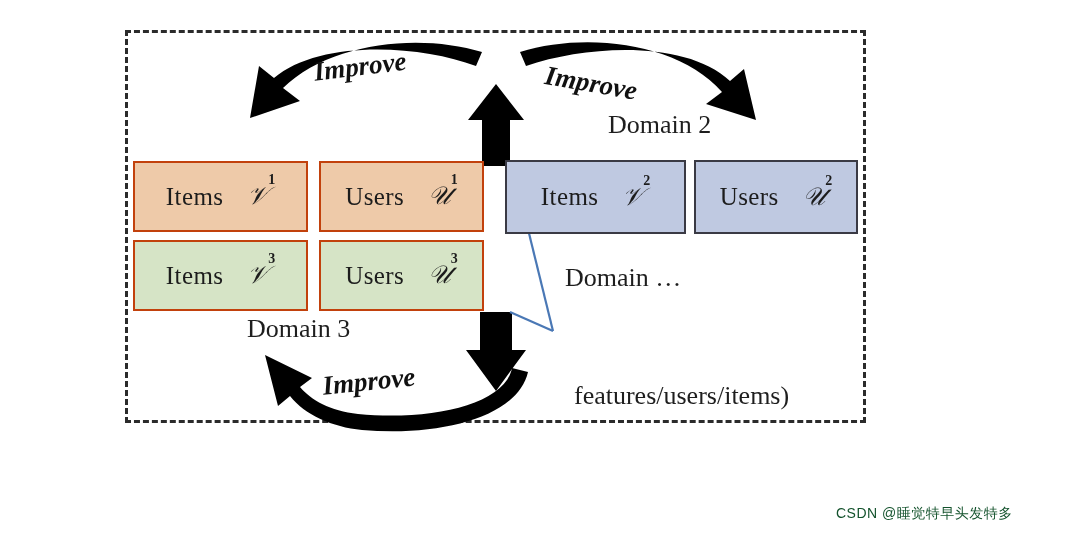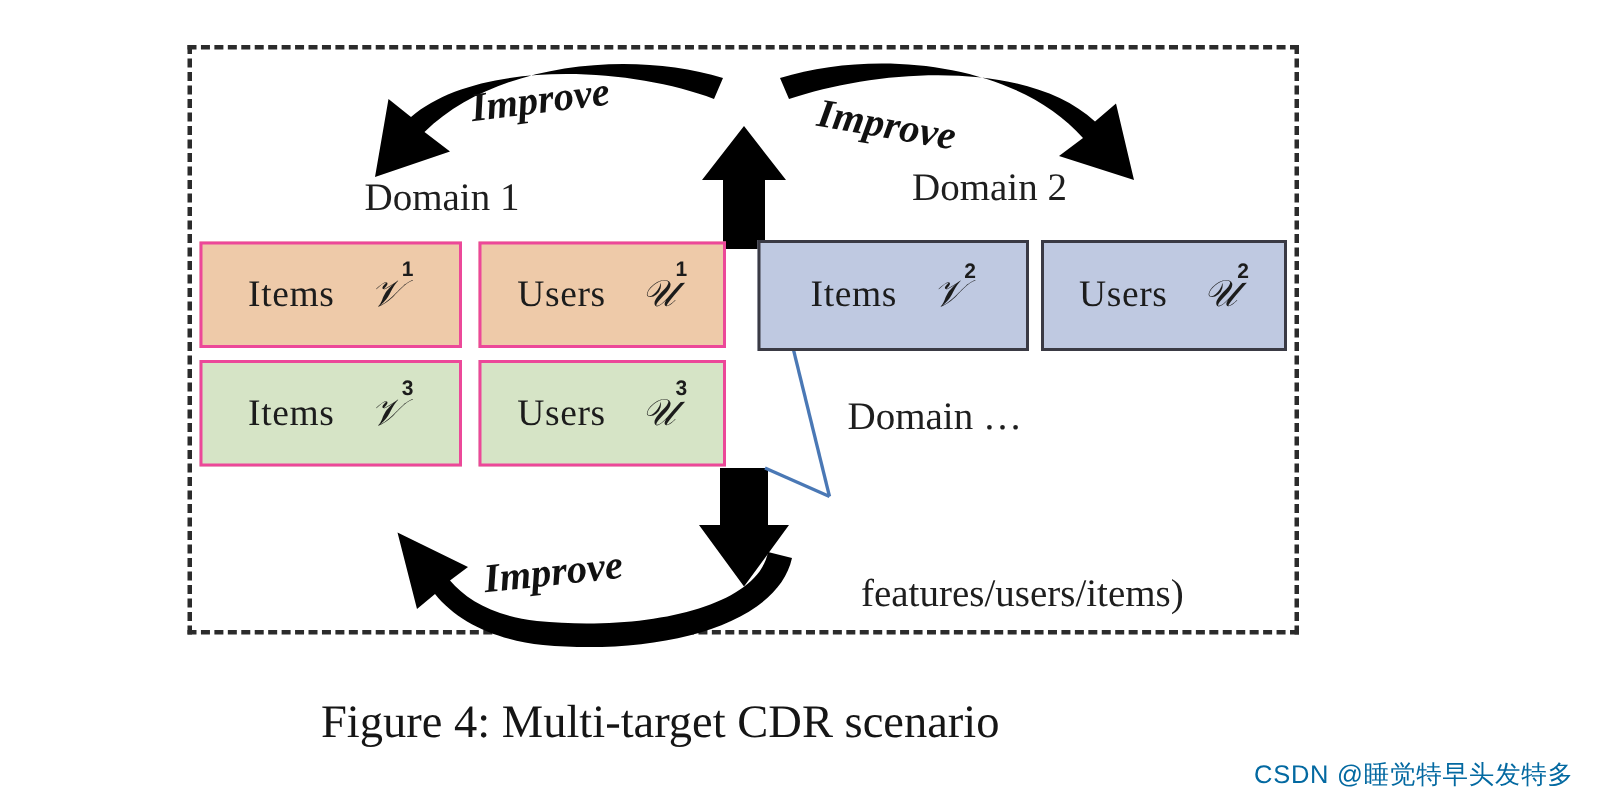"Domain 1" div.dlabel { html: <div>Domain 1</div> -> none }
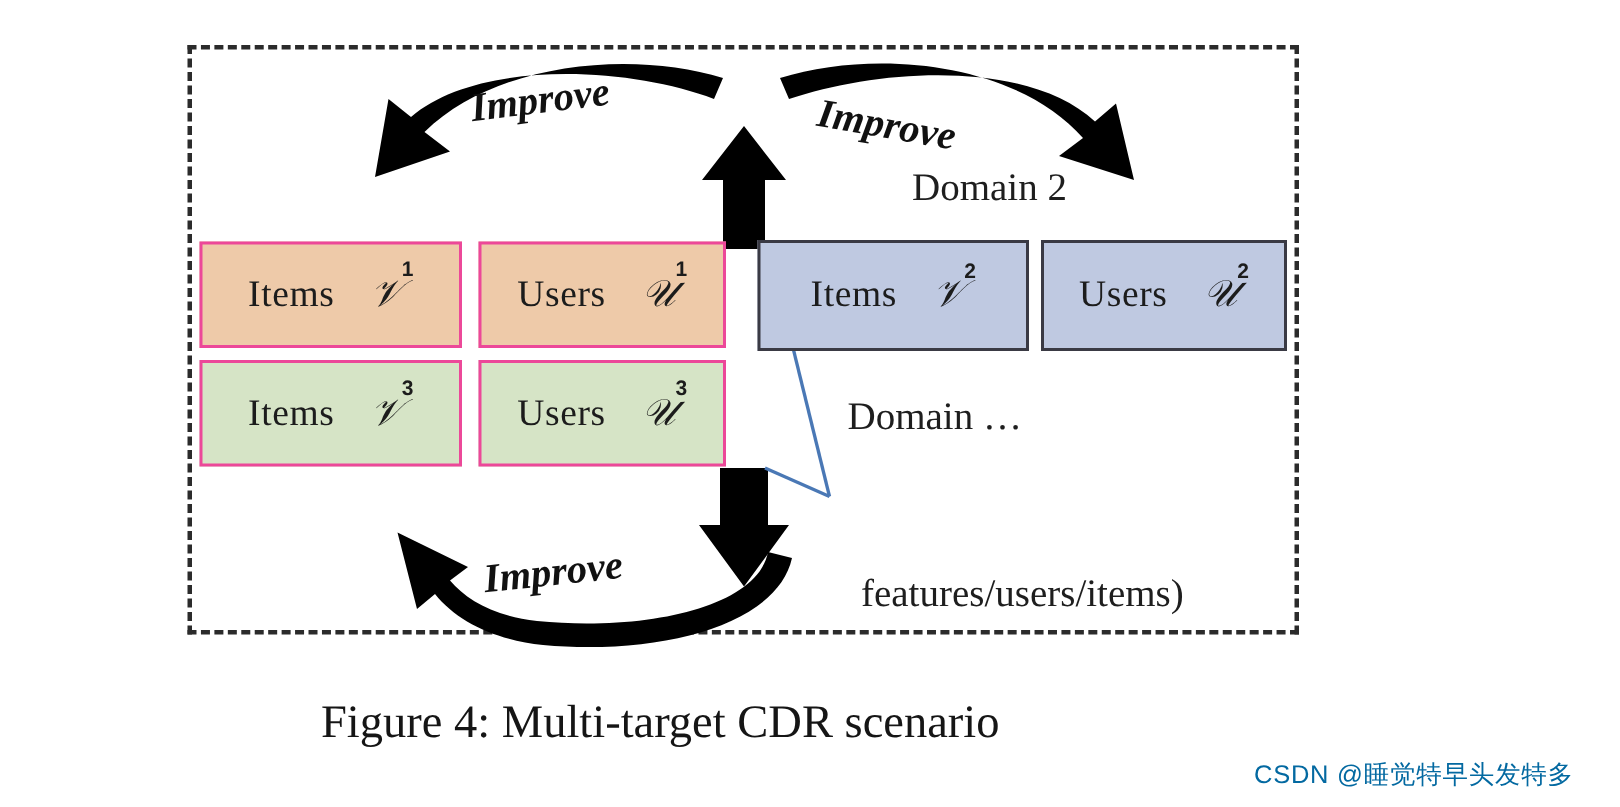"Items" .ebox { border: 2px solid #ec4899 -> 2px solid #c2410c }
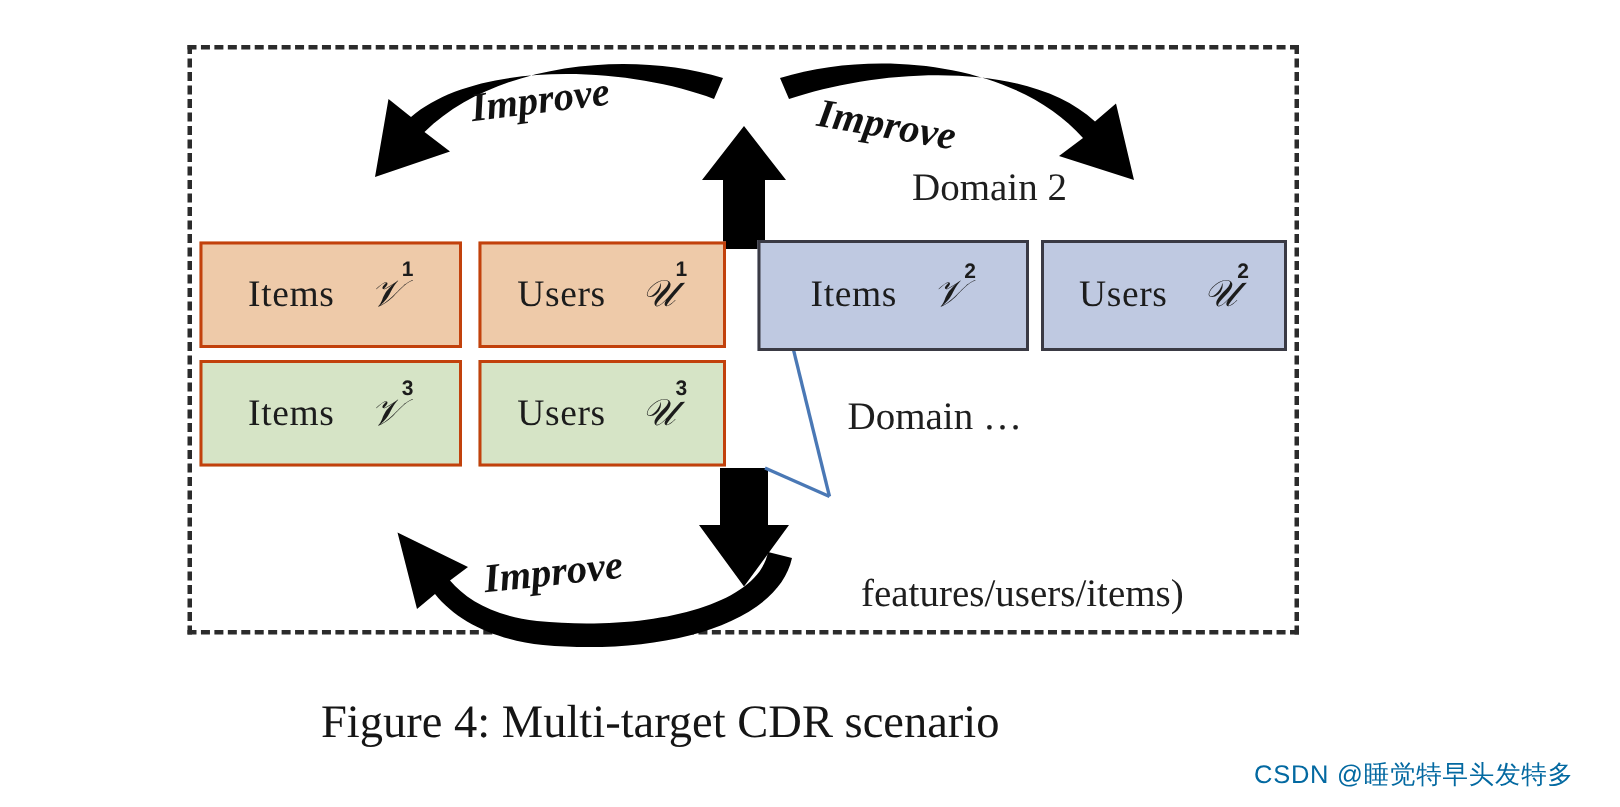"𝒱1" .ebox .sym { font-family: Liberation Sans, sans-serif -> Liberation Serif, serif }
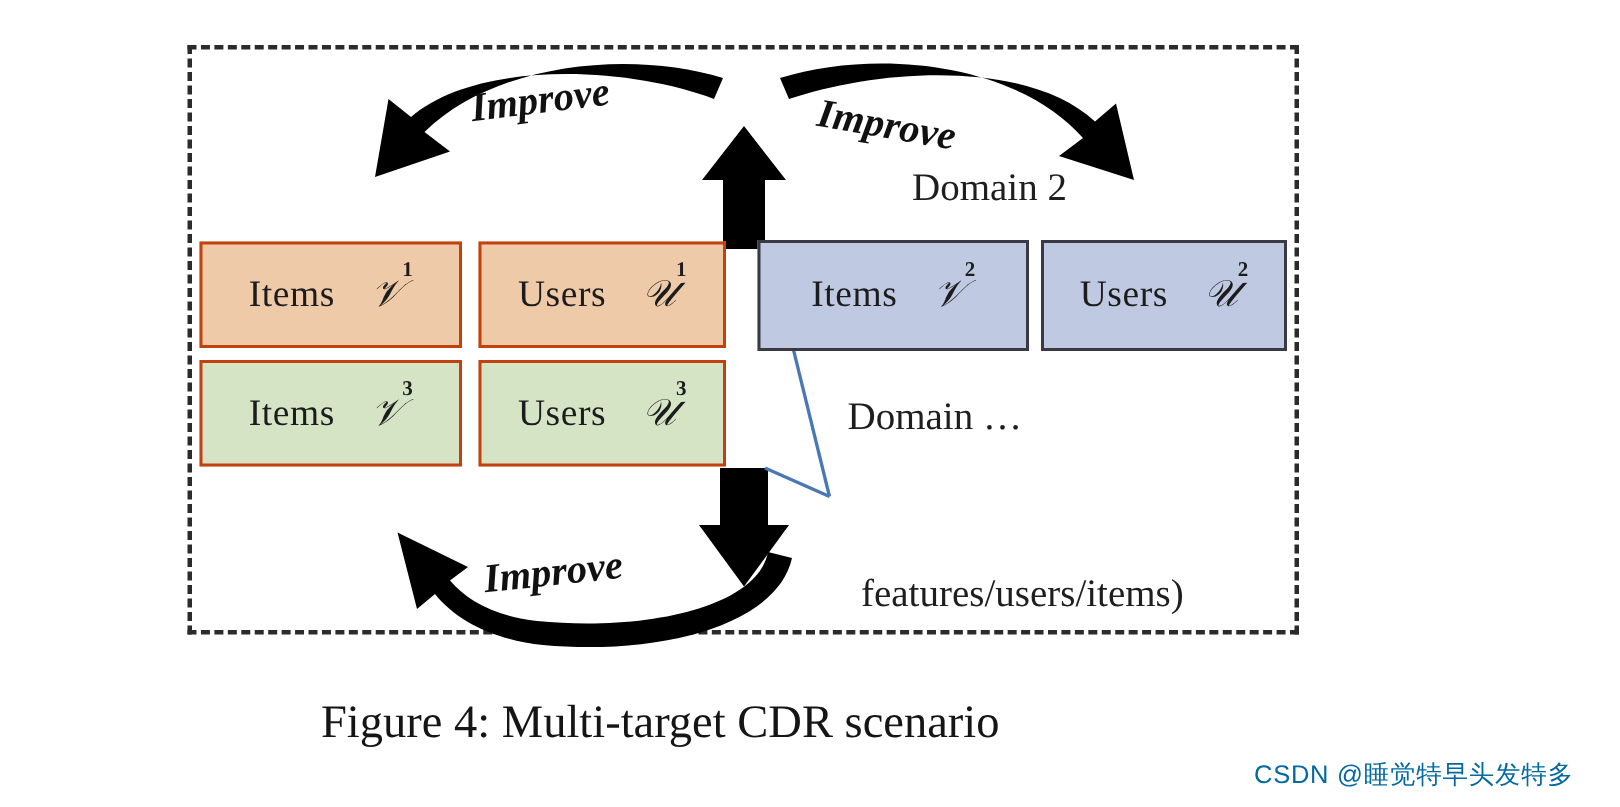"Domain 3" div.dlabel { html: none -> <div>Domain 3</div> }
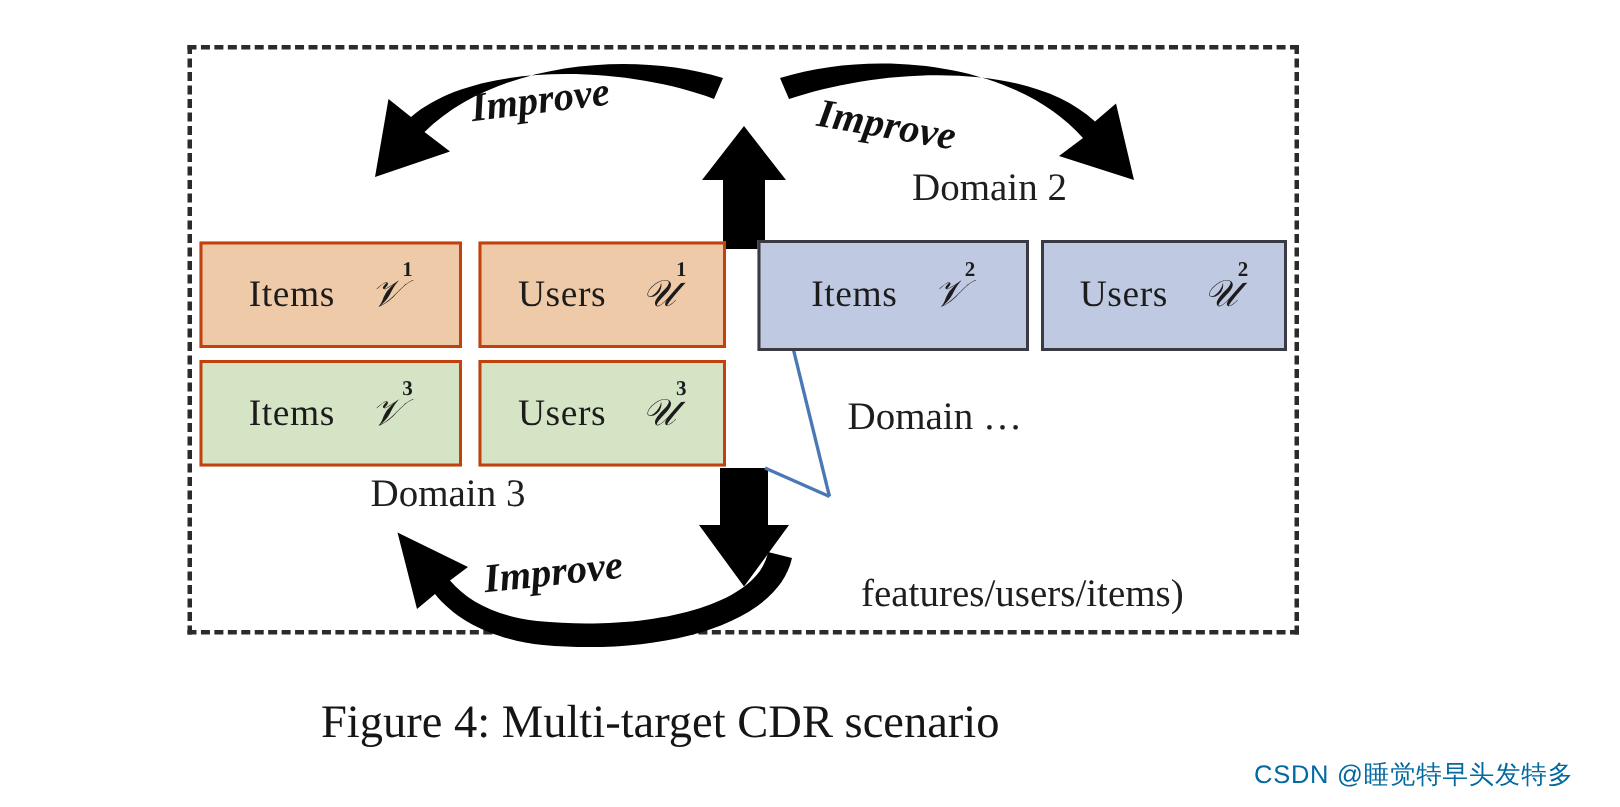"Figure 4: Multi-target CDR scenario" div { html: <div>Figure 4: Multi-target CDR scenario</div> -> none }
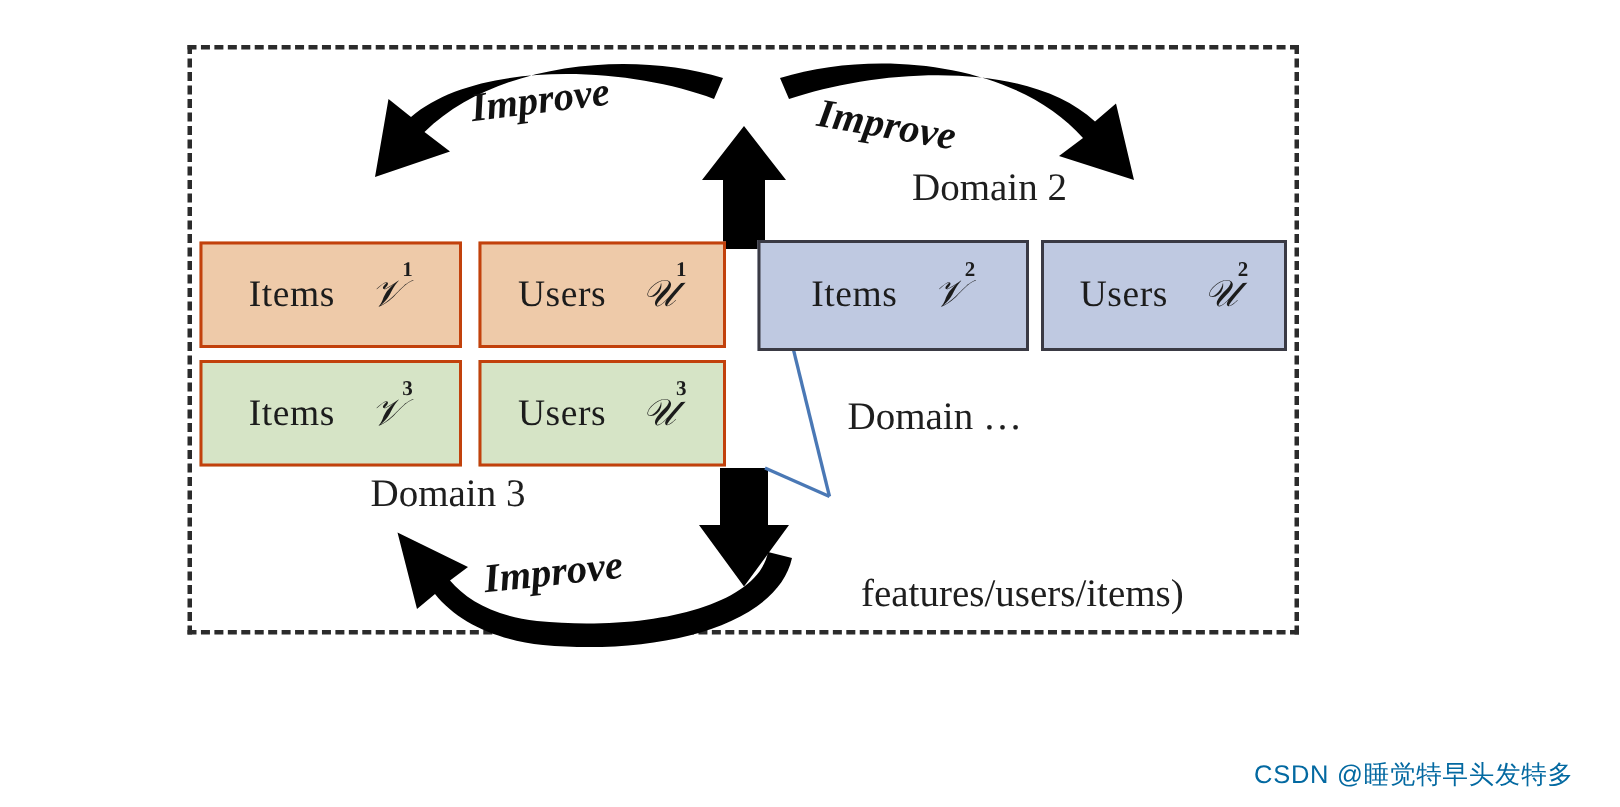"CSDN @睡觉特早头发特多" #wm-csdn { color: #0369a1 -> #14532d; font-size: 17px -> 14px }
